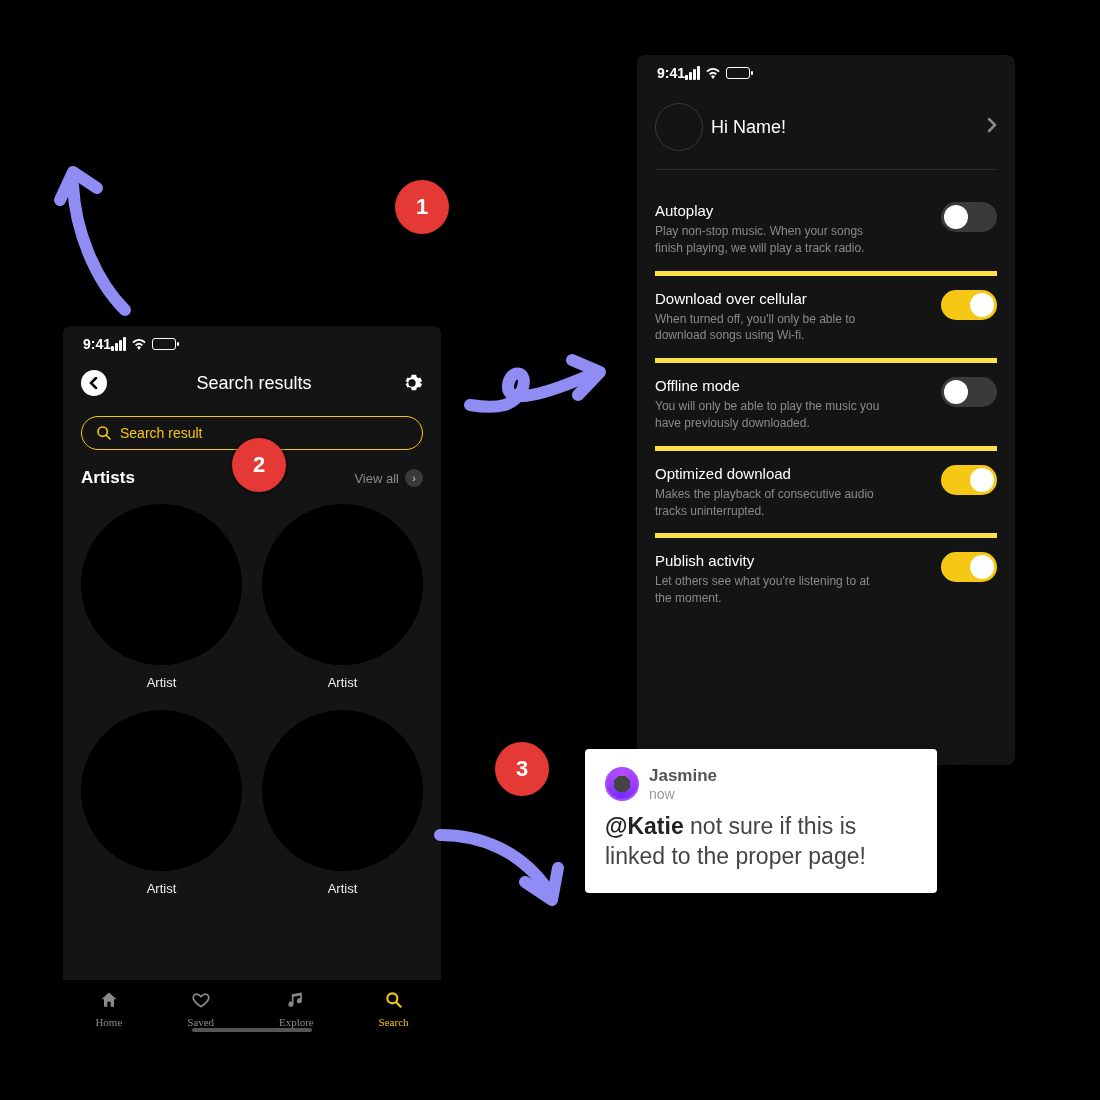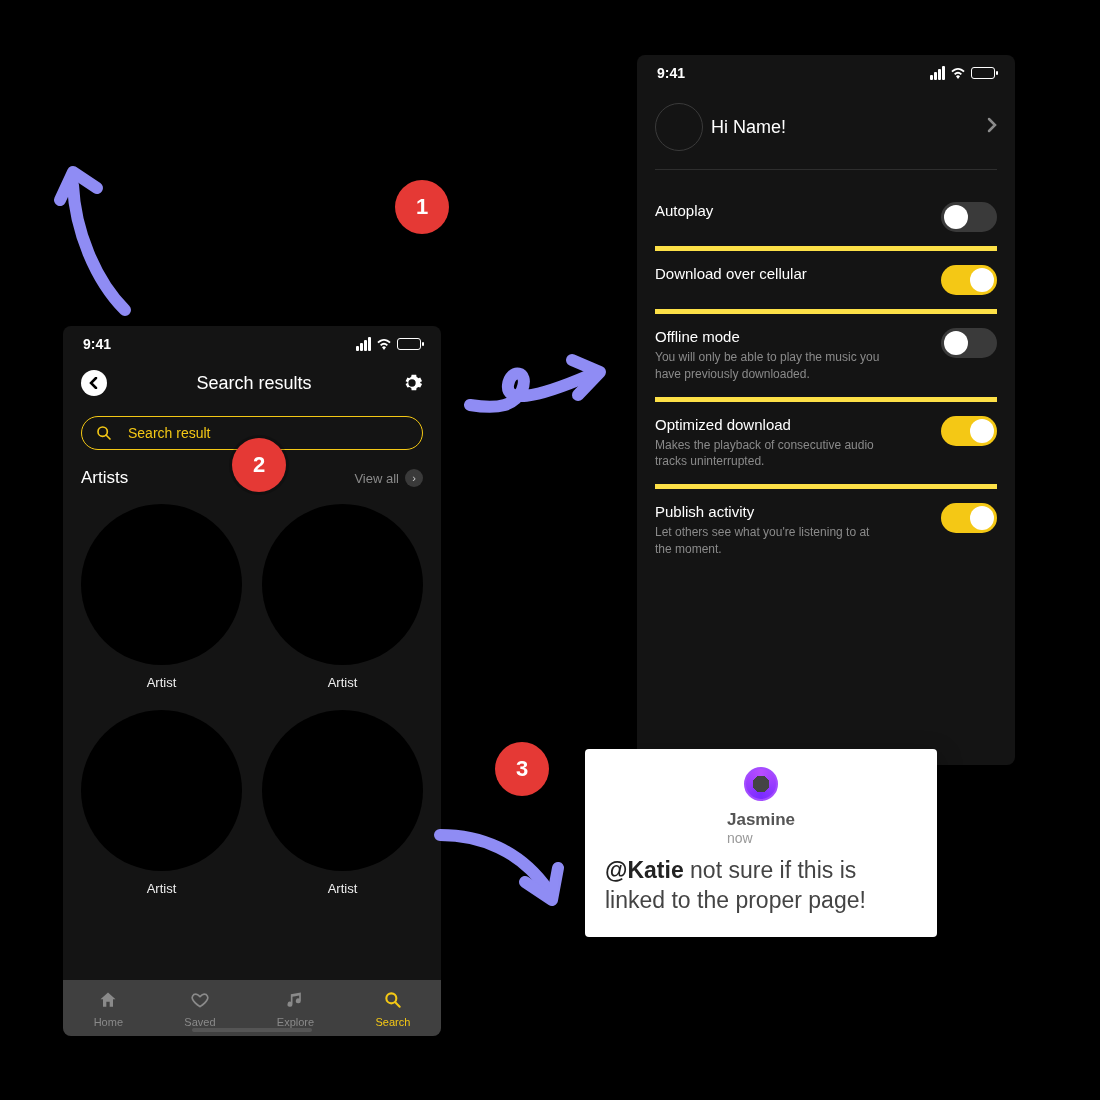"9:41" .statusbar { justify-content: space-between -> flex-start }
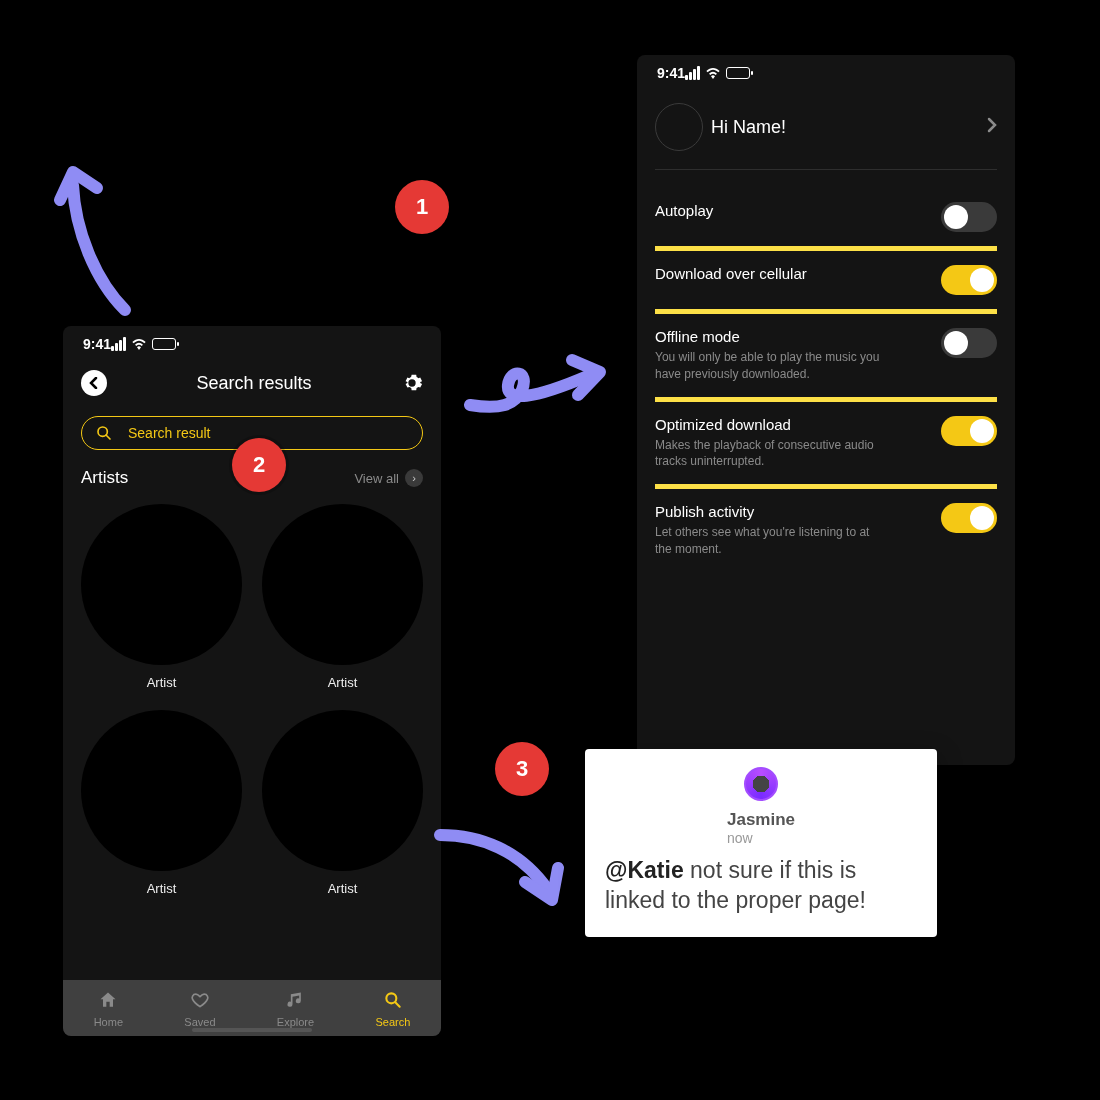"Play non-stop music. When your" div.st-desc { html: none -> <div>Play non-stop music. When your songs finish playing, we will play a track radio.</div> }
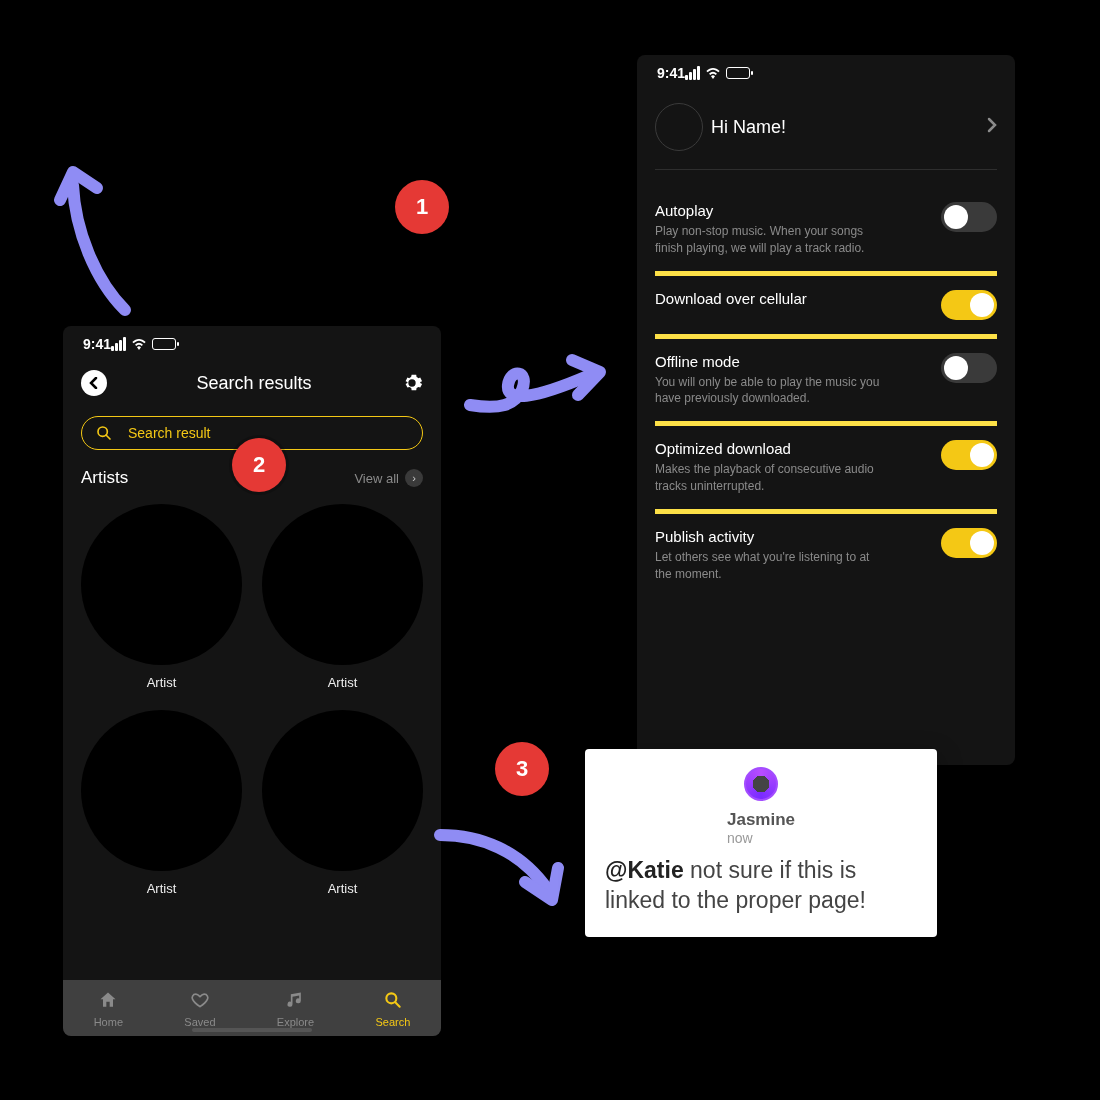"When turned off, you'll only" div.st-desc { html: none -> <div>When turned off, you'll only be able to download songs using Wi-fi.</div> }
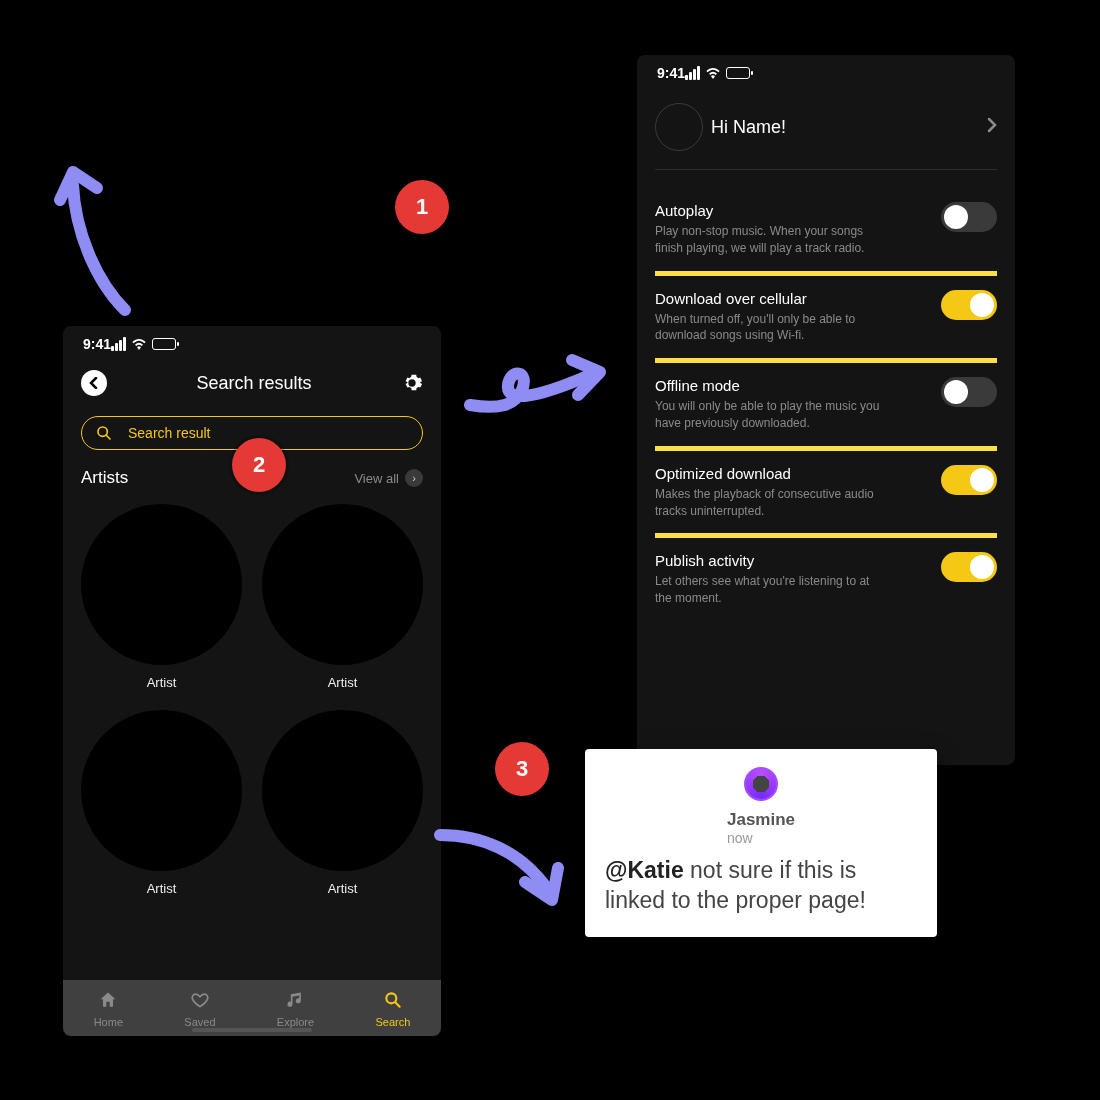"Search result" .search-field { gap: 16px -> 8px }
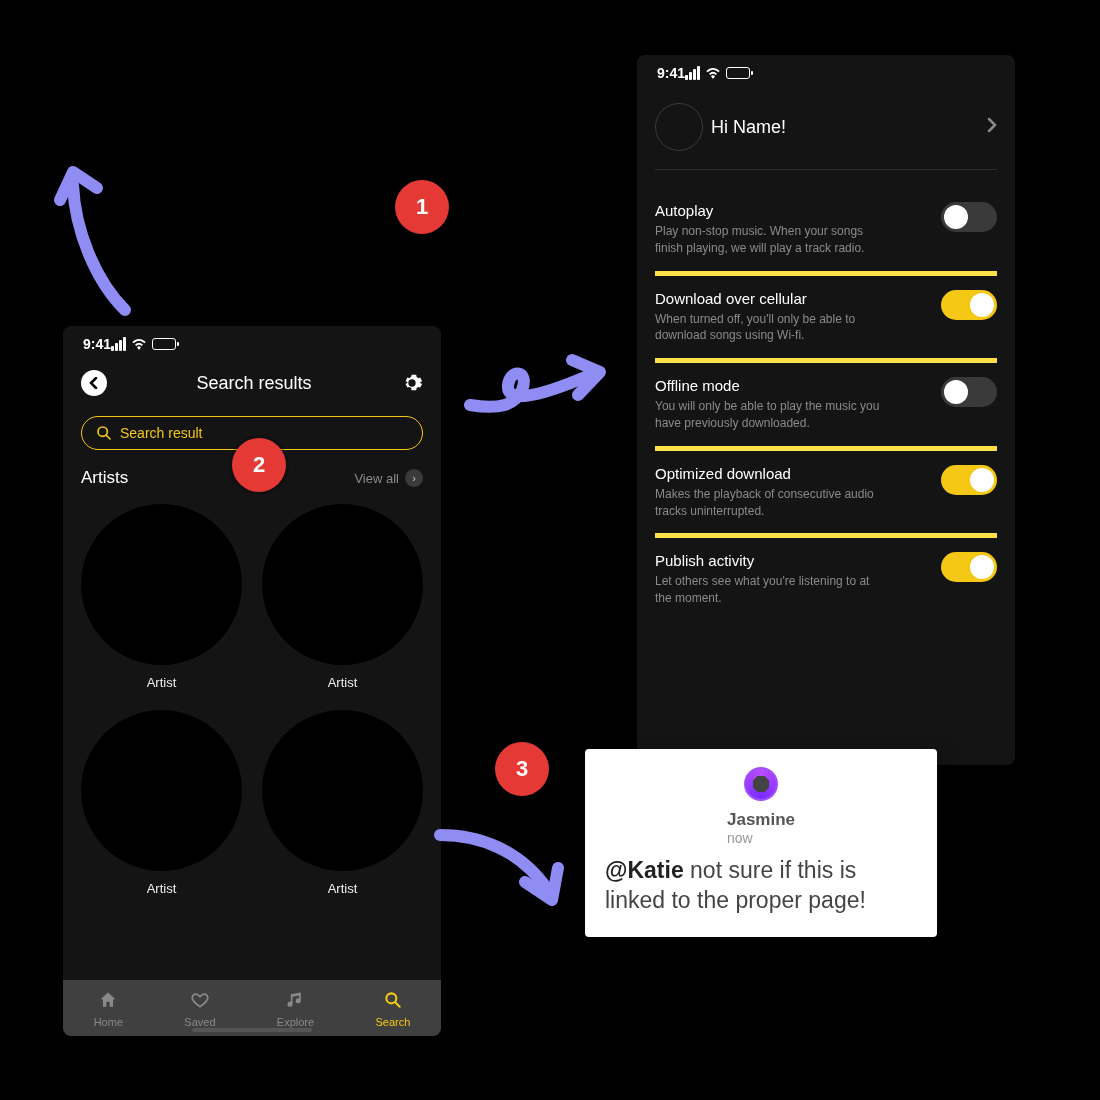"Artists" .section-header .label { font-weight: 400 -> 700 }
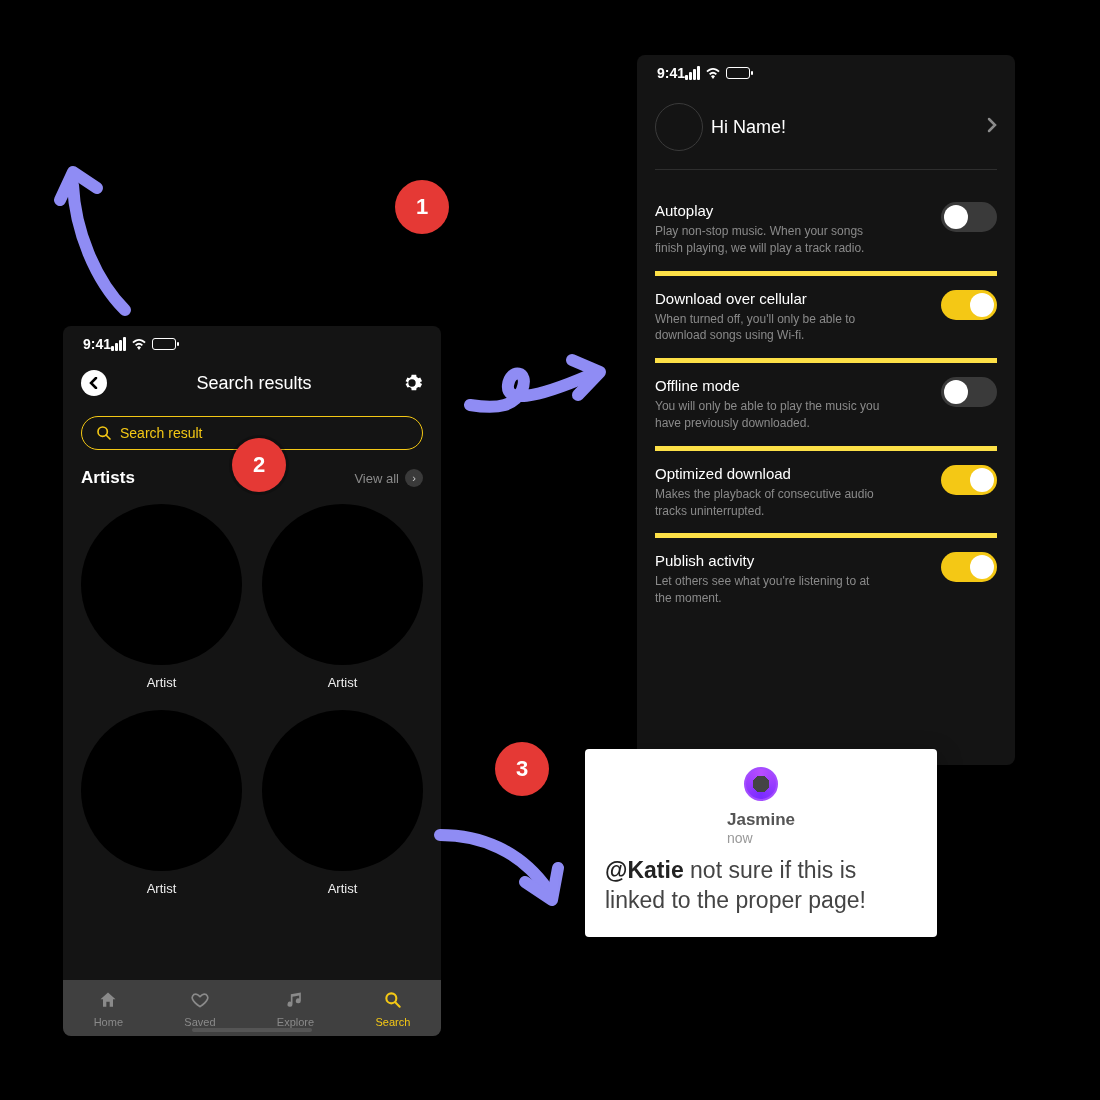"Jasmine" .comment-head { flex-direction: column -> none }
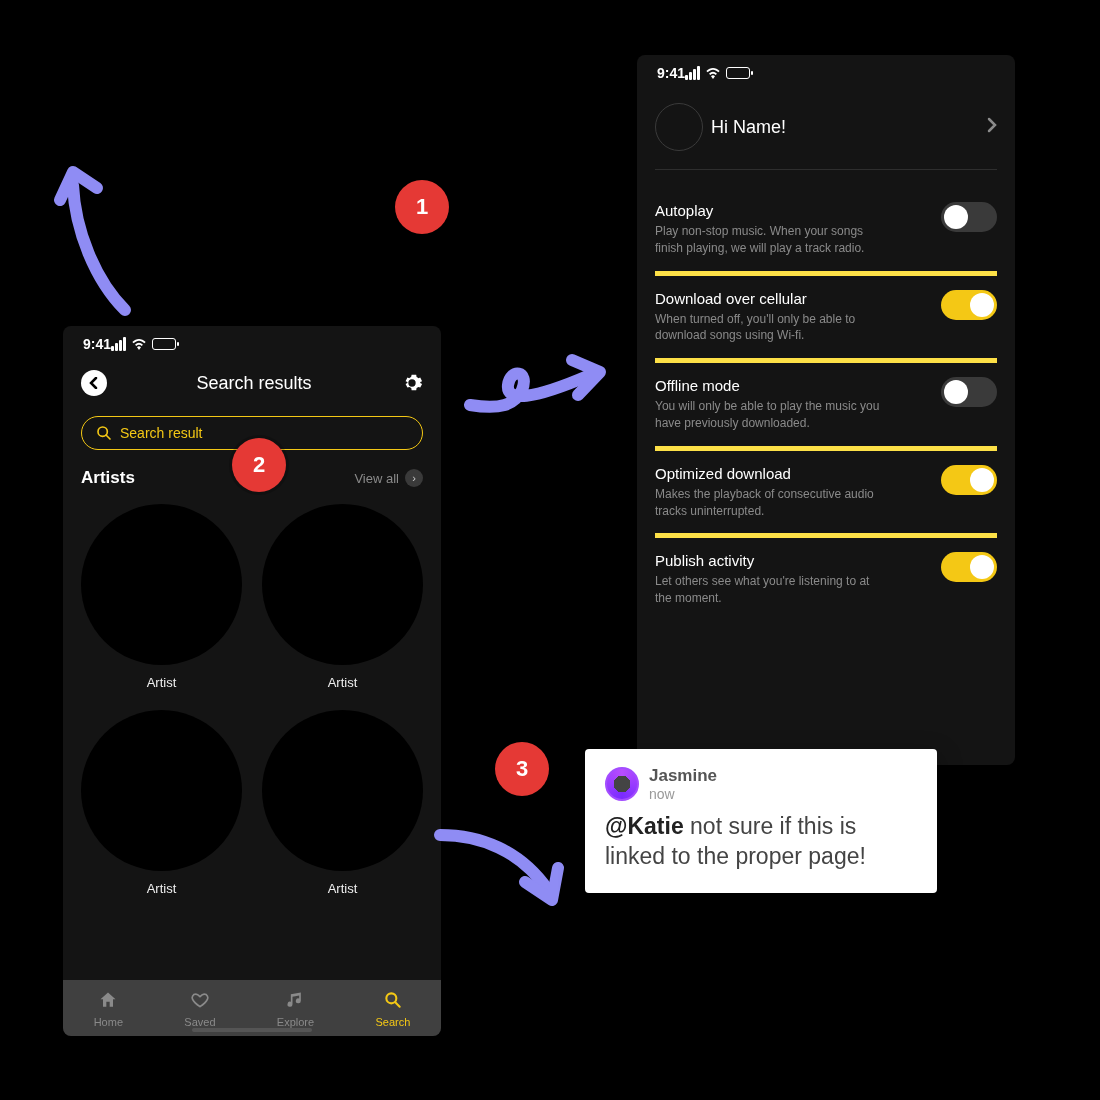"Home" .bottom-nav { background: #404040 -> #000000; font-family: none -> Liberation Serif, serif }
